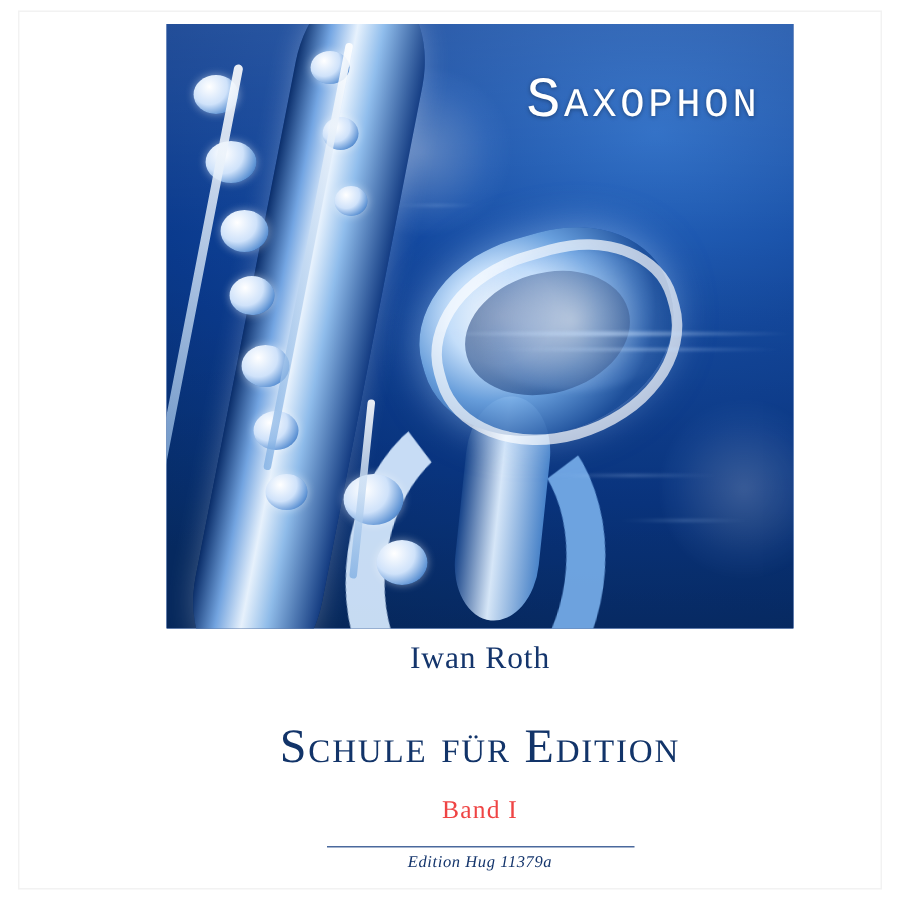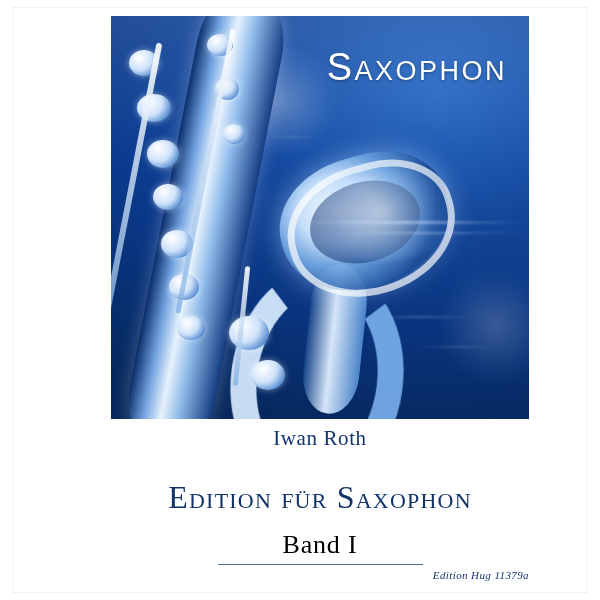"Saxophon" .panel-title { font-family: Liberation Sans, sans-serif -> Liberation Mono, monospace }
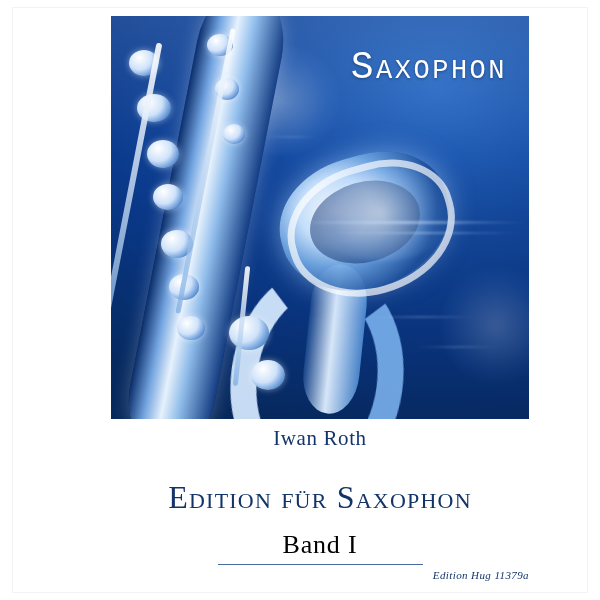"Edition für Saxophon" div.main-title { text: Edition für Saxophon -> Schule für Edition }
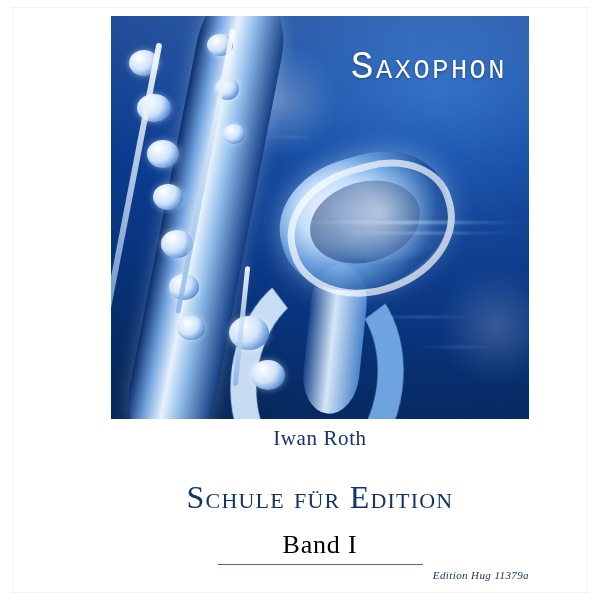"Band I" .volume { color: #000000 -> #ef4444; font-size: 26px -> 17px }
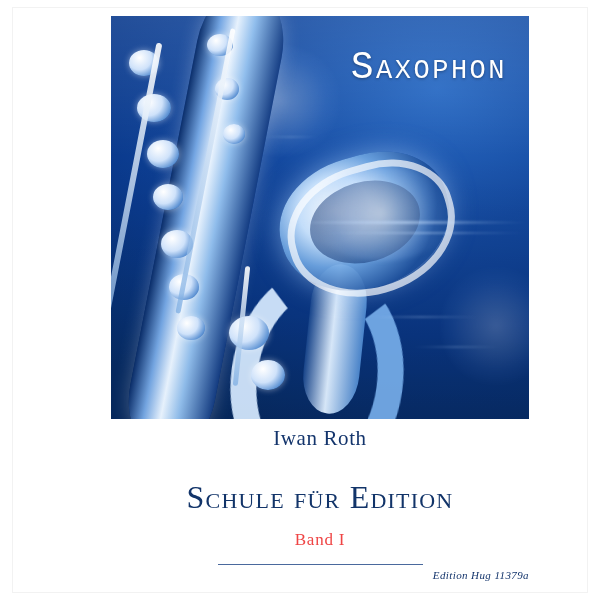"Edition Hug 11379a" .imprint { text-align: right -> center }
